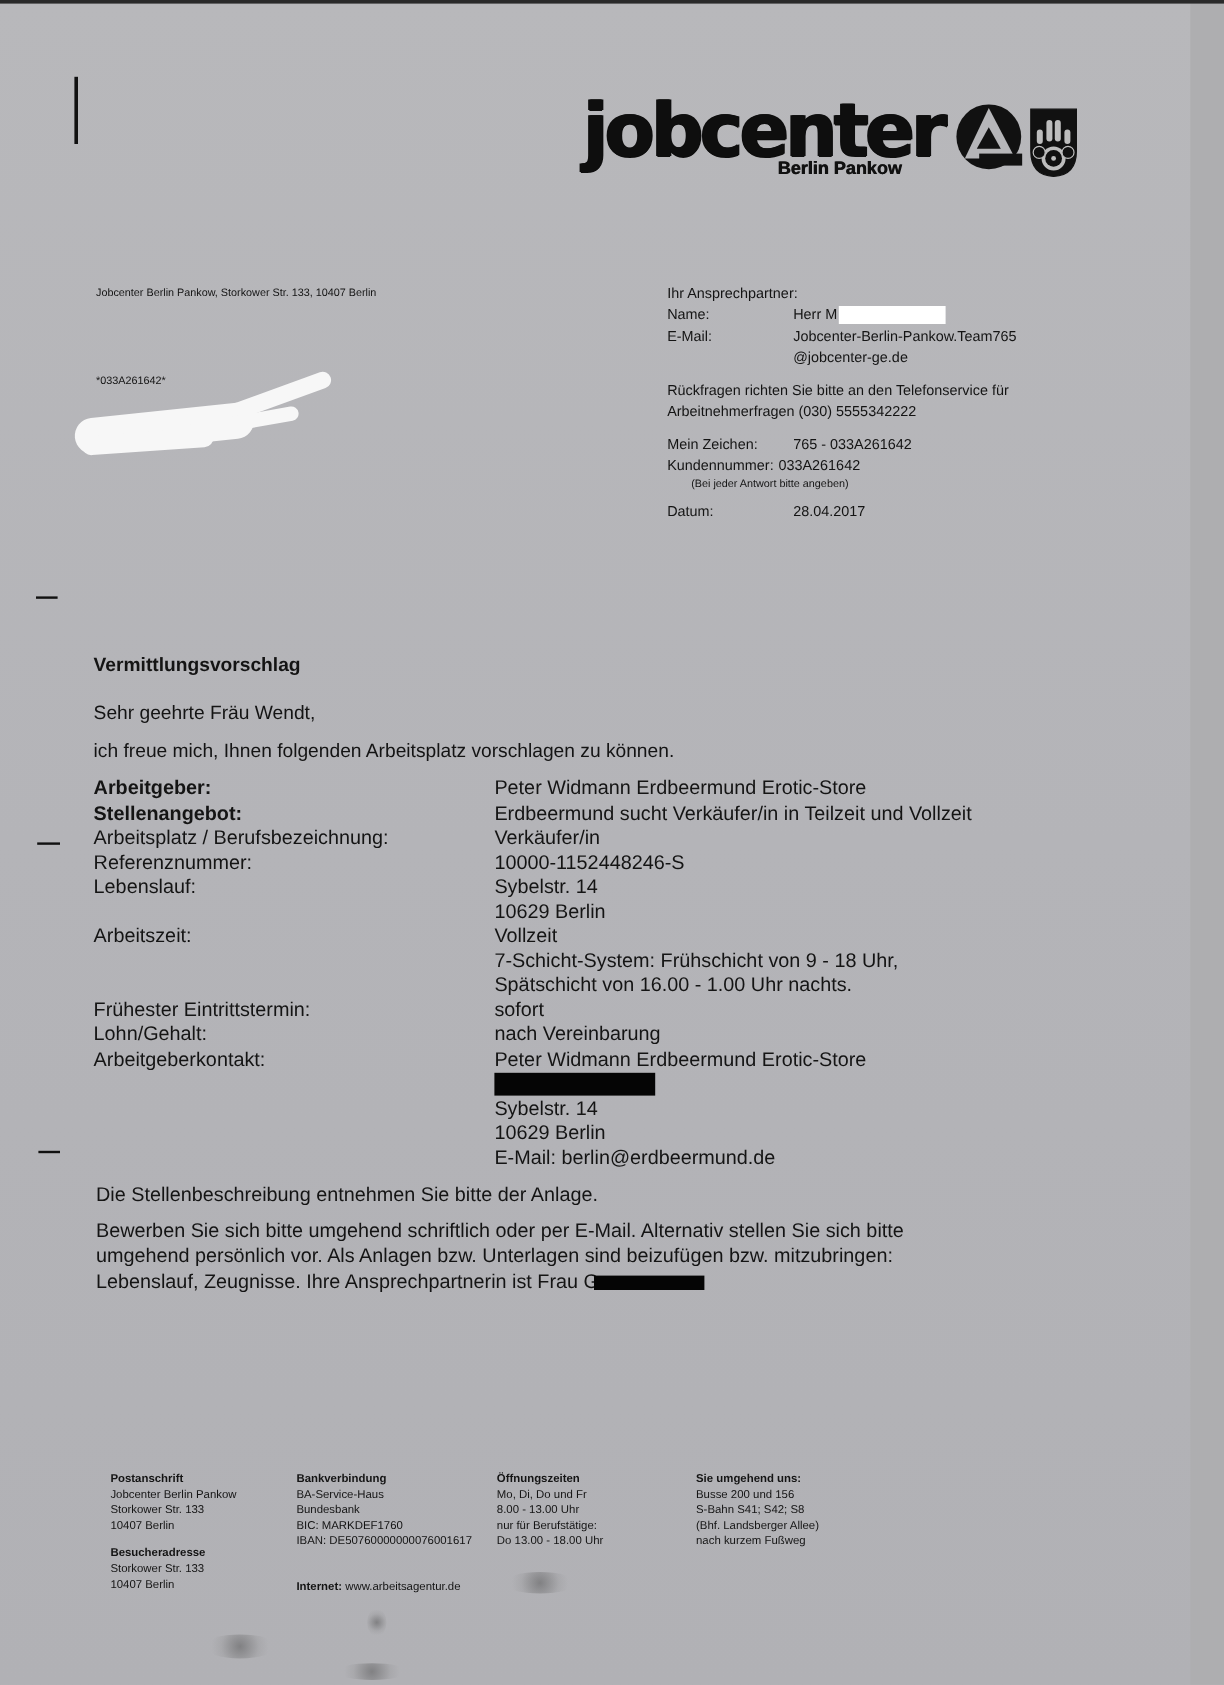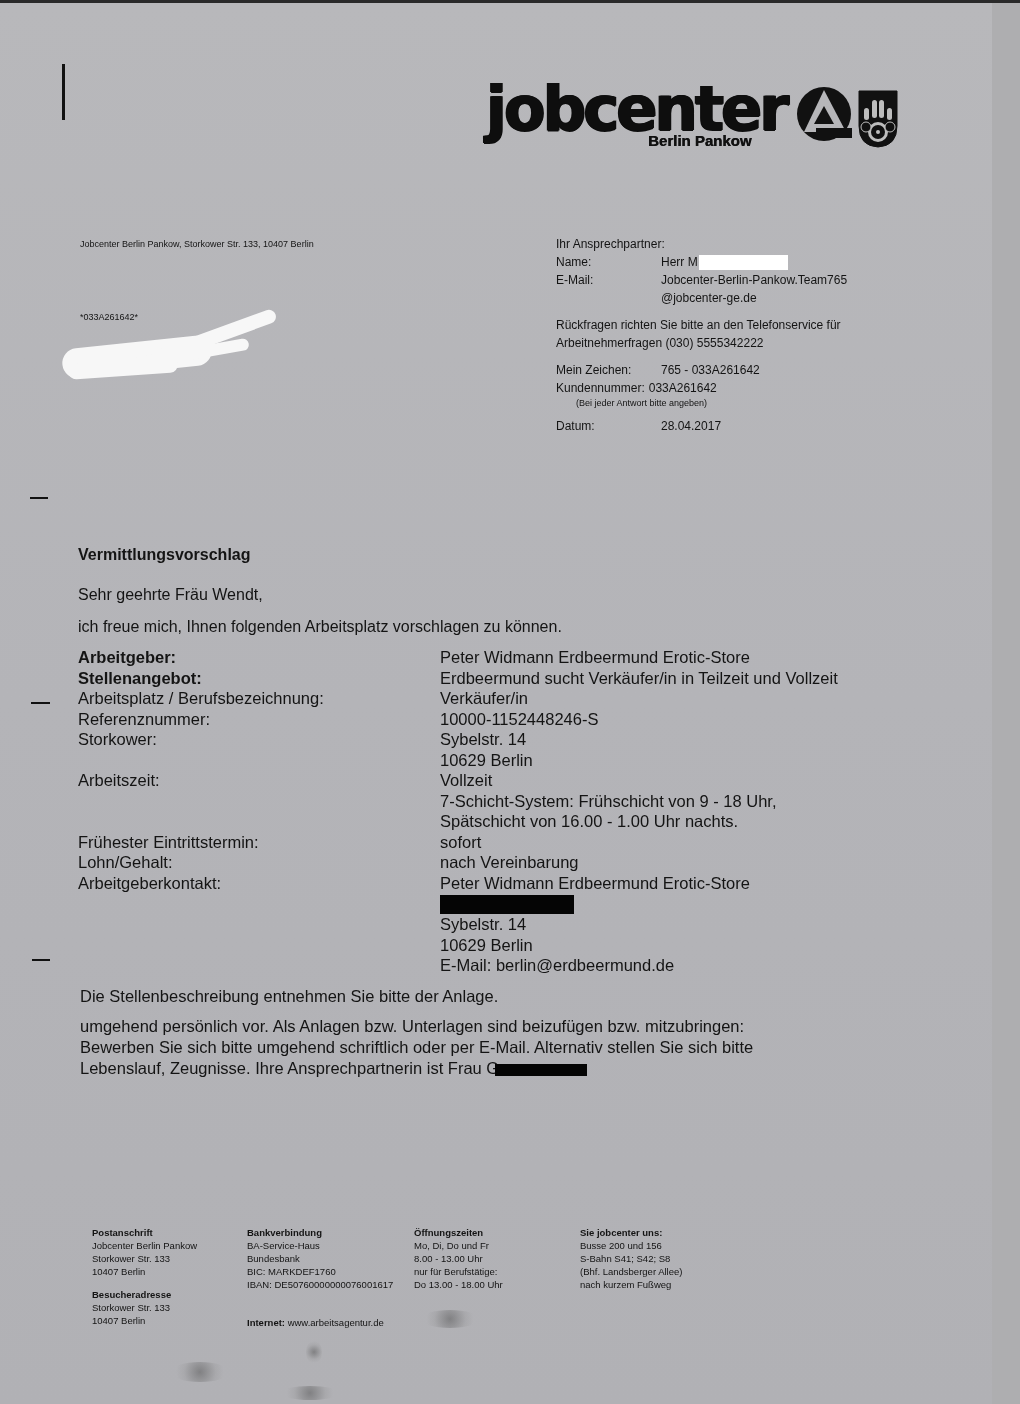"Arbeitgeber:" .drow { gap: 28px -> none }
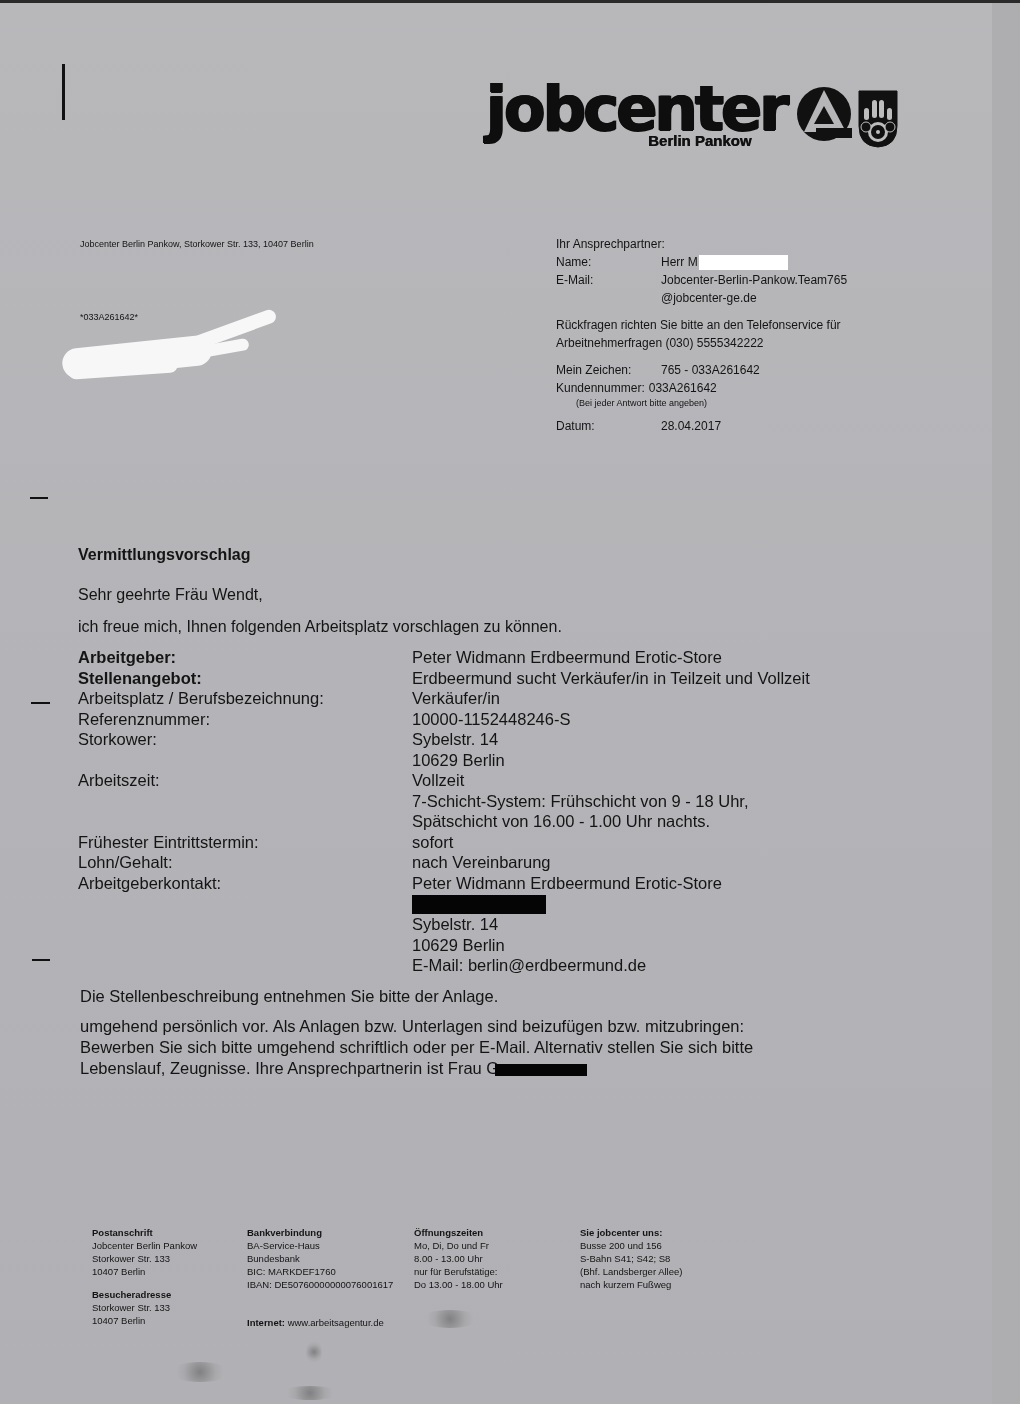"Storkower:" span.dlabel { text: Storkower -> Lebenslauf }
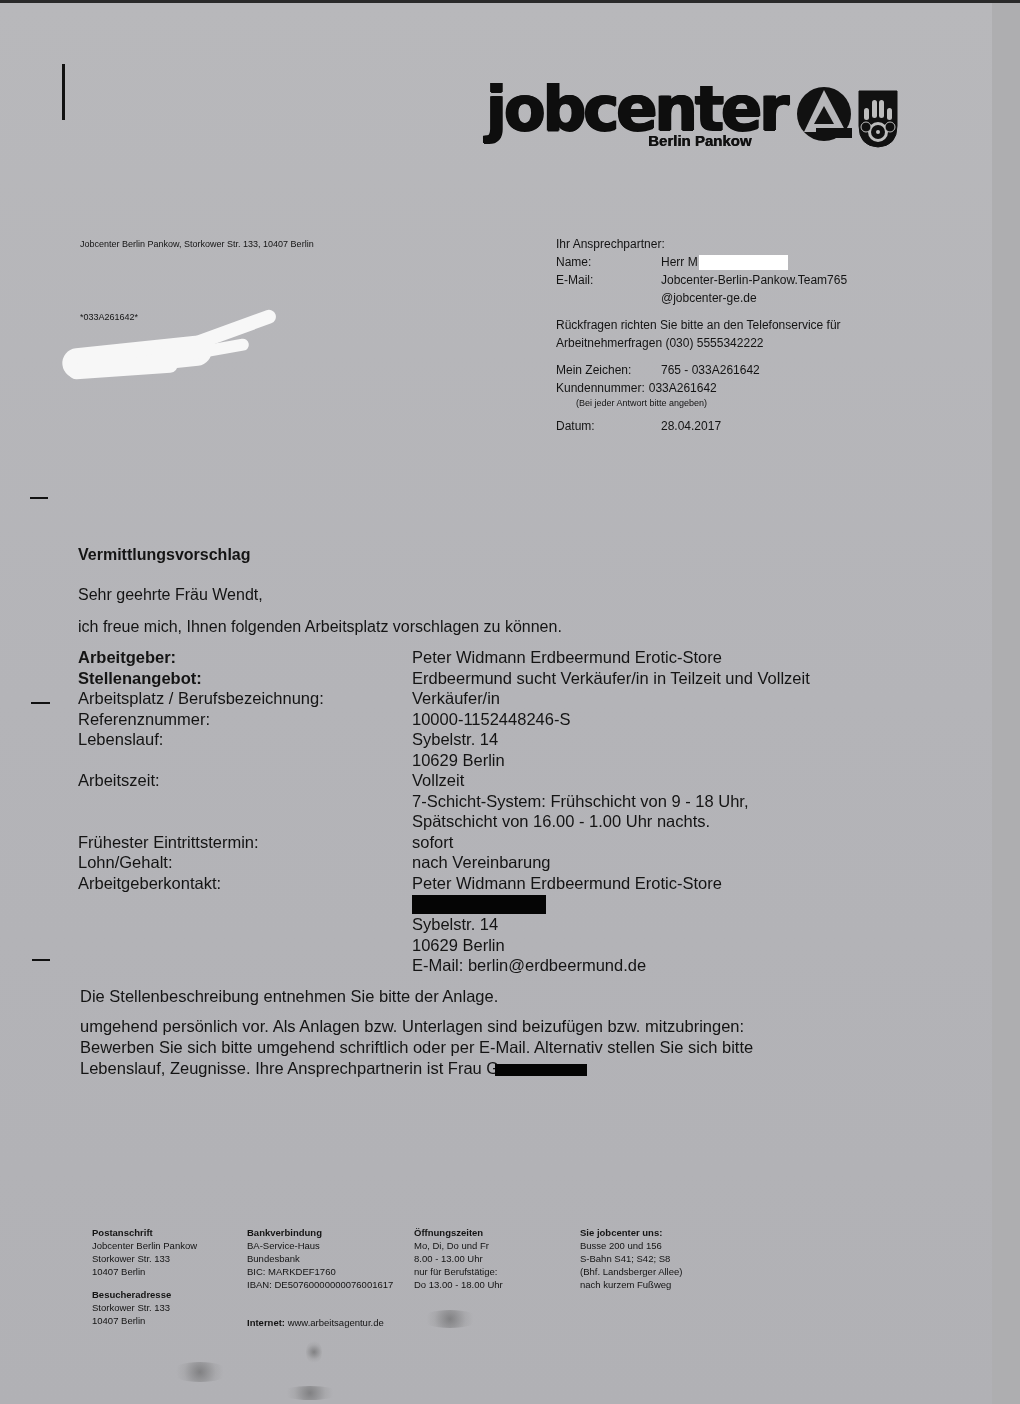"umgehend persönlich vor. Als Anlagen" div { order: before "Bewerben Sie sich bitte umgehend" -> after "Bewerben Sie sich bitte umgehend" }
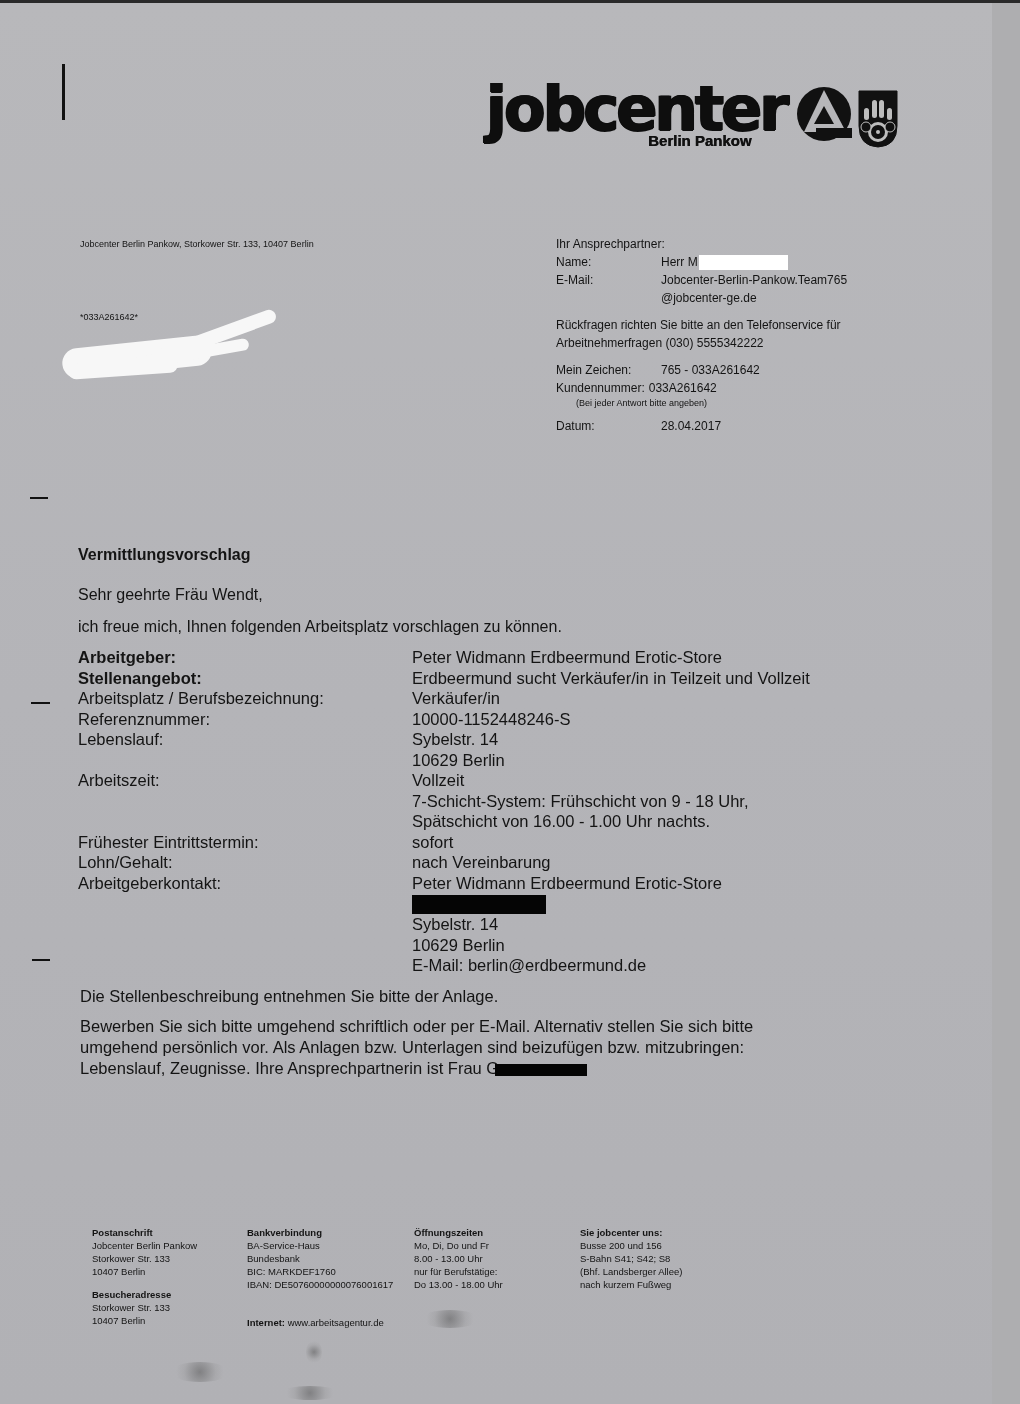"Sie jobcenter uns:" div.fh { text: jobcenter -> umgehend }
